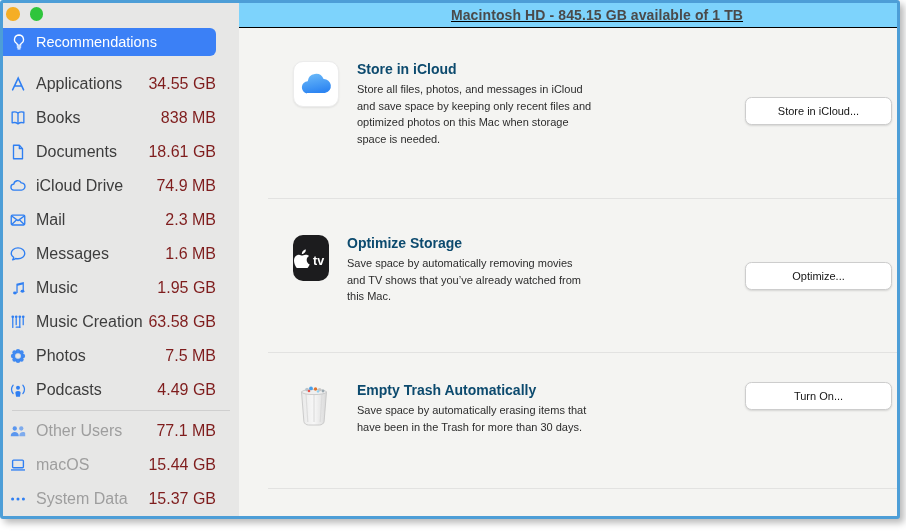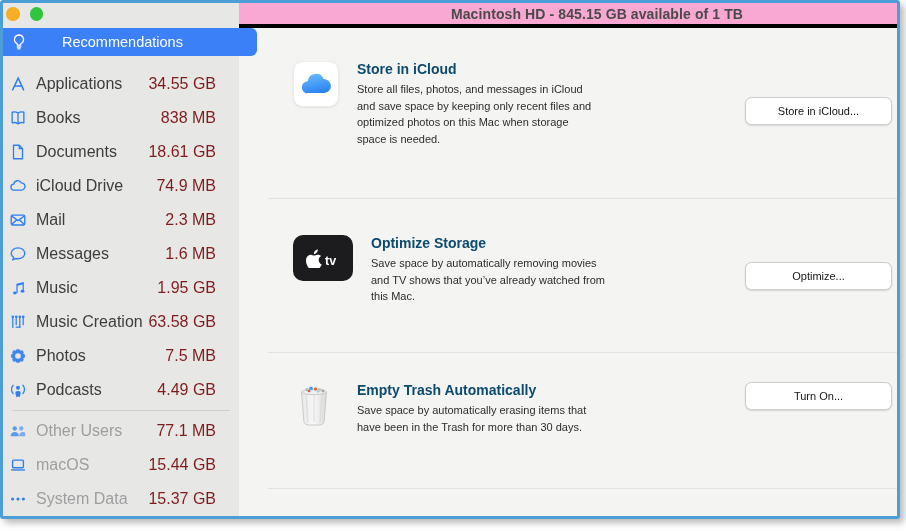"Macintosh HD - 845.15 GB" .titlebar { background: #f9a8d4 -> #7dd3fc; border-bottom: 4px solid #000000 -> 1px solid #000000; text-decoration: none -> underline }
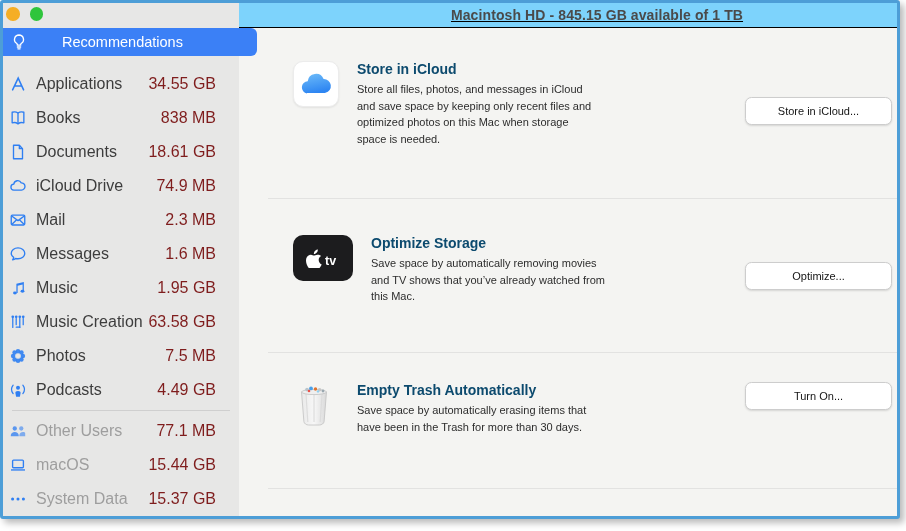"Recommendations" .selected-row { gap: 26px -> none; width: 254px -> 213px }
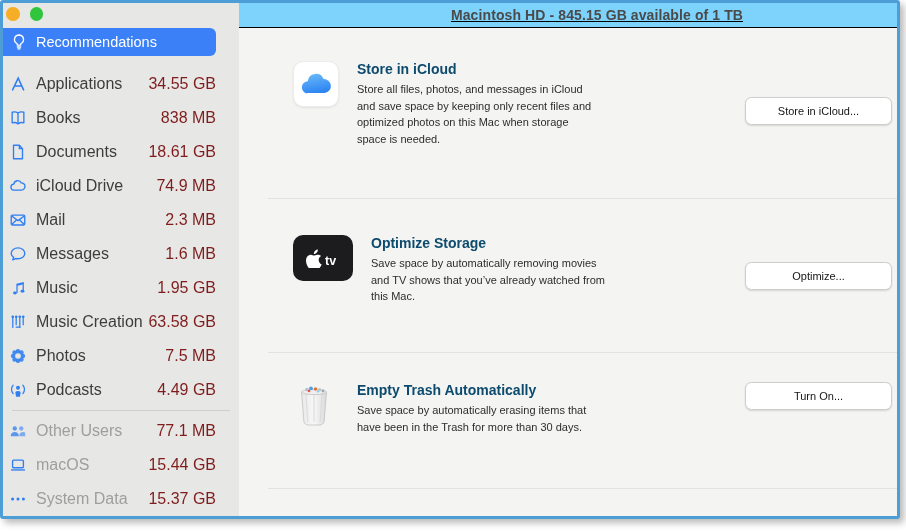"tv" .icon-tile-black { width: 60px -> 36px }
